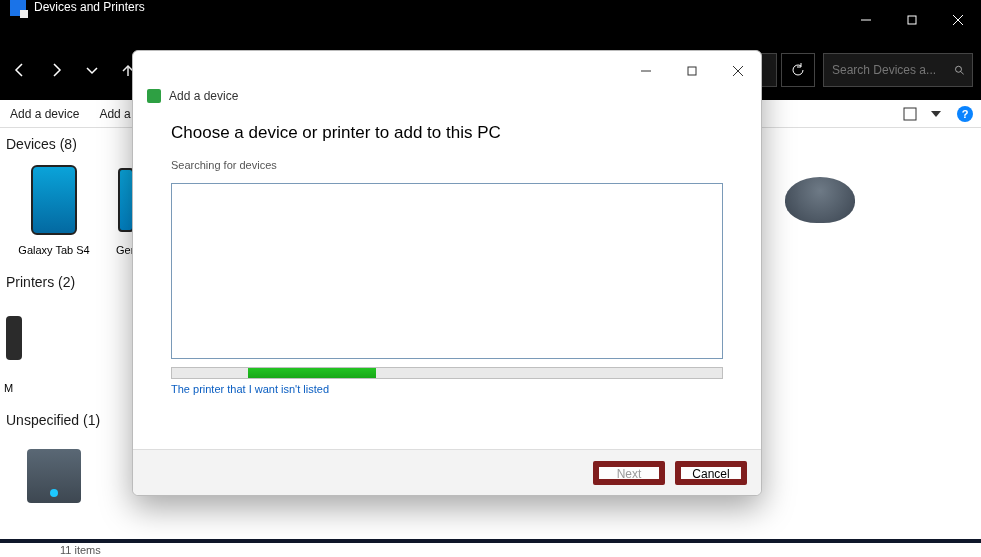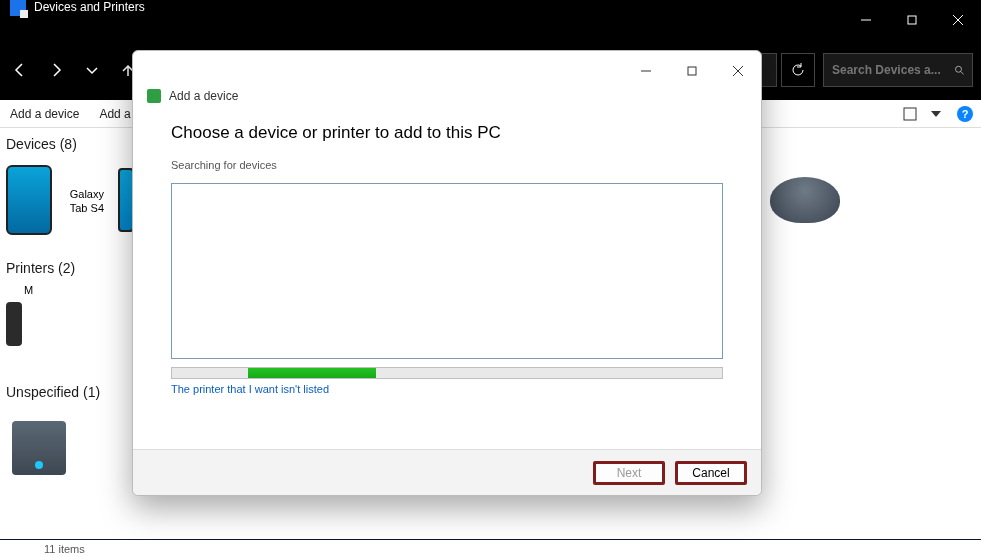"Search Devices a..." .searchbox input { font-weight: bold -> none }
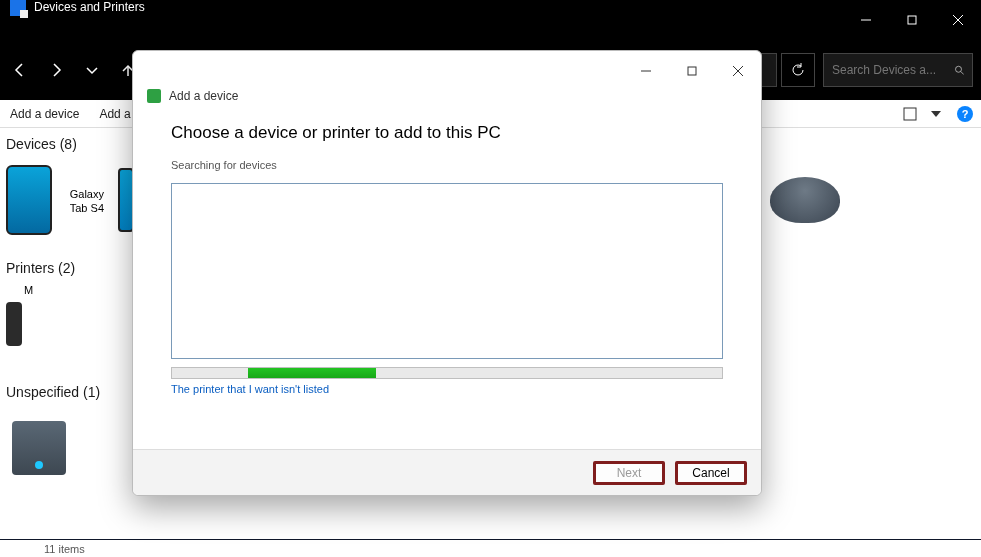"Galaxy Tab S4" .device { flex-direction: row -> column; text-align: right -> center }
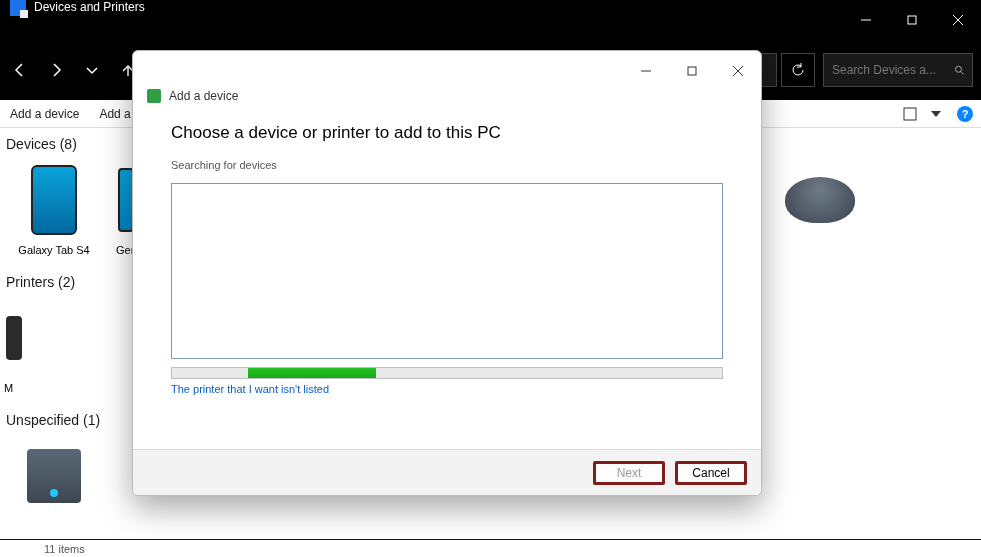"Next" .dlg-btn { border: 3px solid #7f1d1d -> 6px solid #7f1d1d }
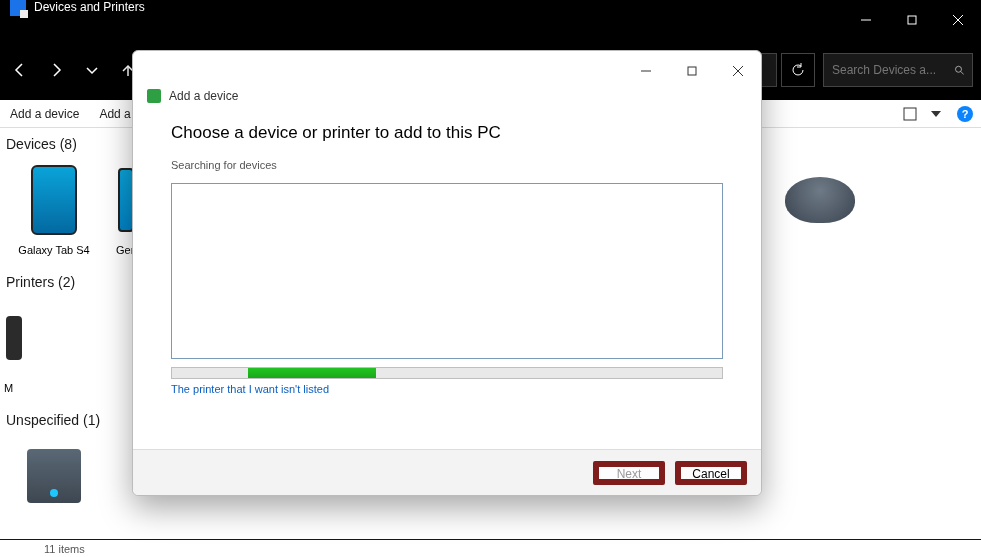"11 items" .statusbar { border-top: 1px solid #0f172a -> 4px solid #0f172a; padding-left: 44px -> 60px }
